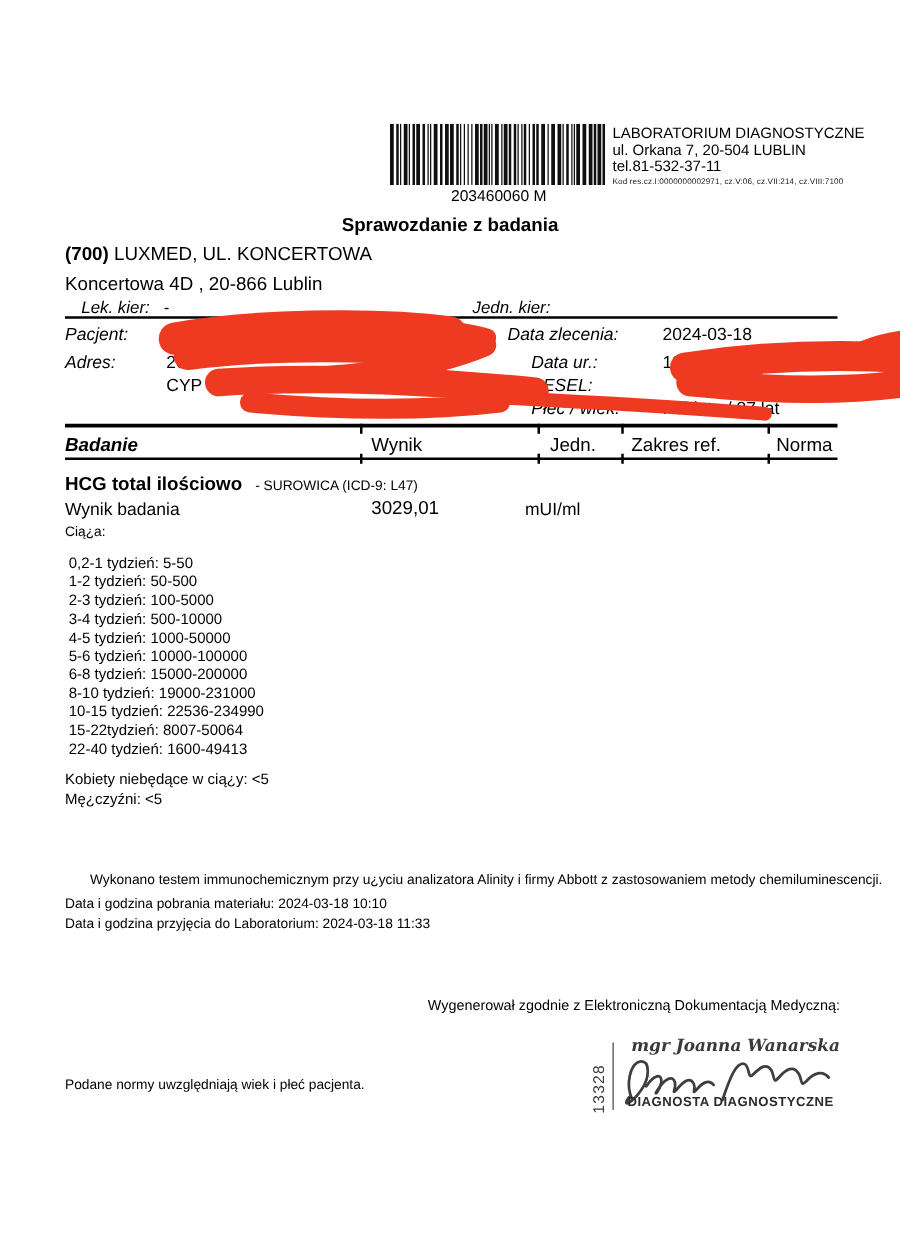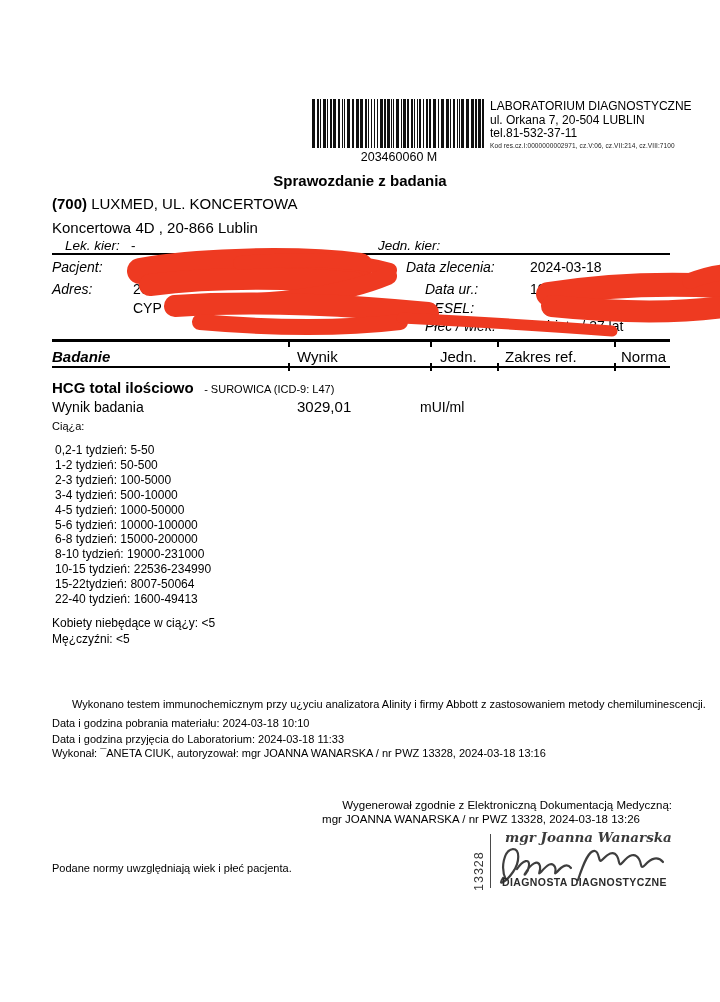"Wykonał: ¯ANETA CIUK, autoryzował: mgr" div.abs { html: <div>Wykonał: ¯ANETA CIUK, autoryzował: mgr JOANNA WANARSKA / nr PWZ 13328, 2024-03-18 13:16</div> -> none }
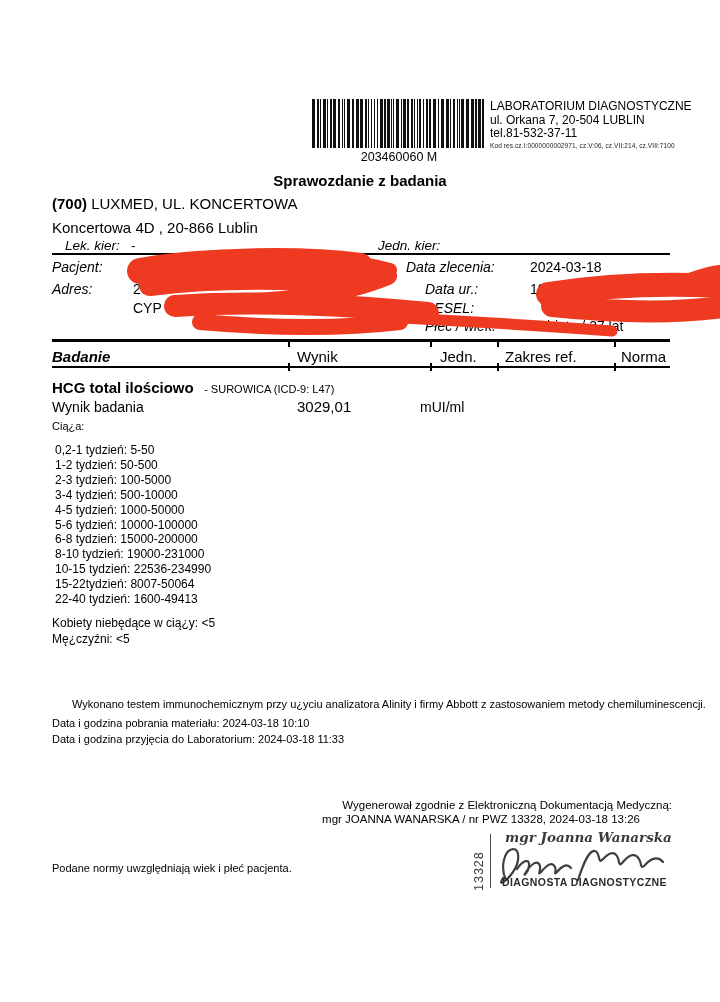"mgr JOANNA WANARSKA / nr" div.abs { html: <div>mgr JOANNA WANARSKA / nr PWZ 13328, 2024-03-18 13:26</div> -> none }
